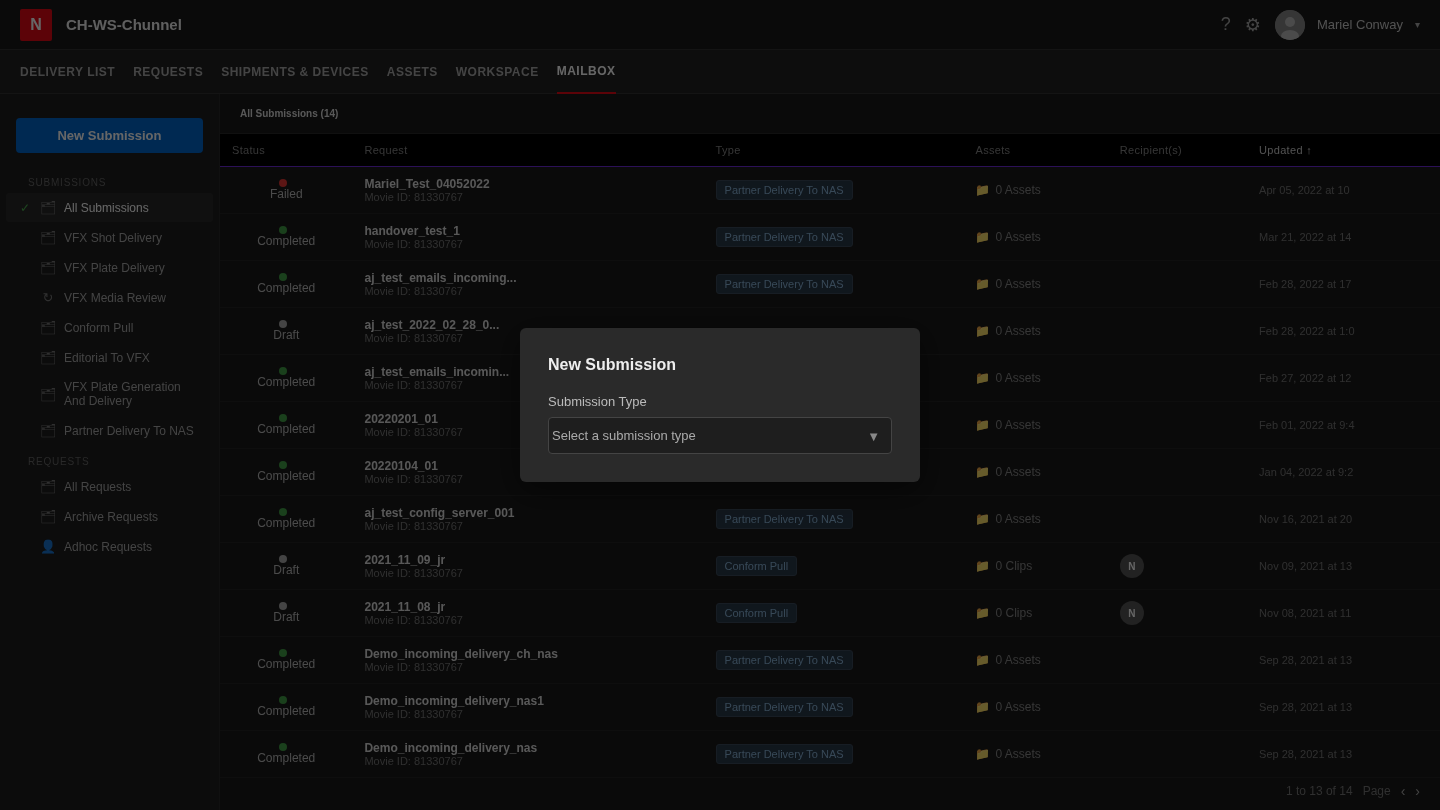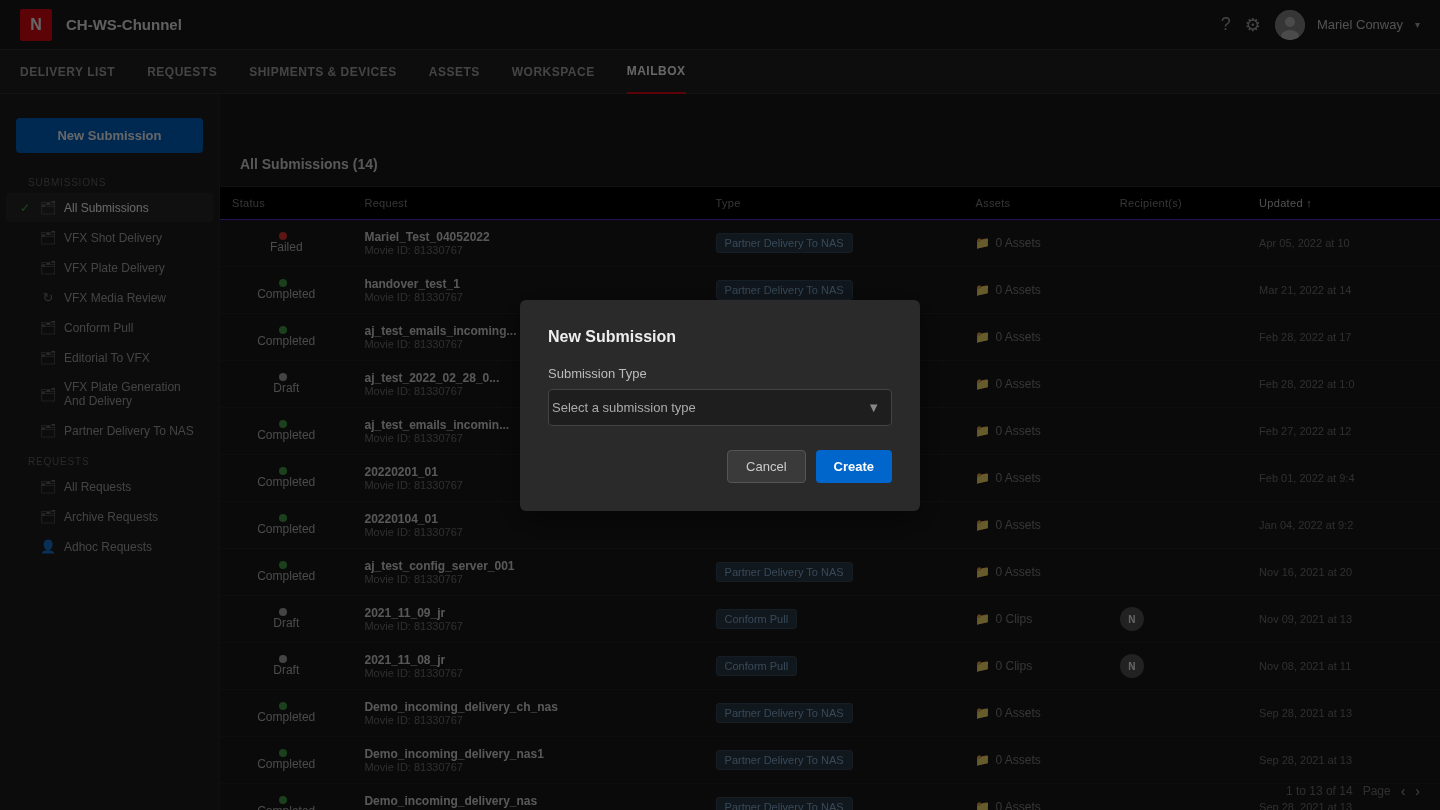"DELIVERY LIST" .sub-nav { gap: 32px -> 18px }
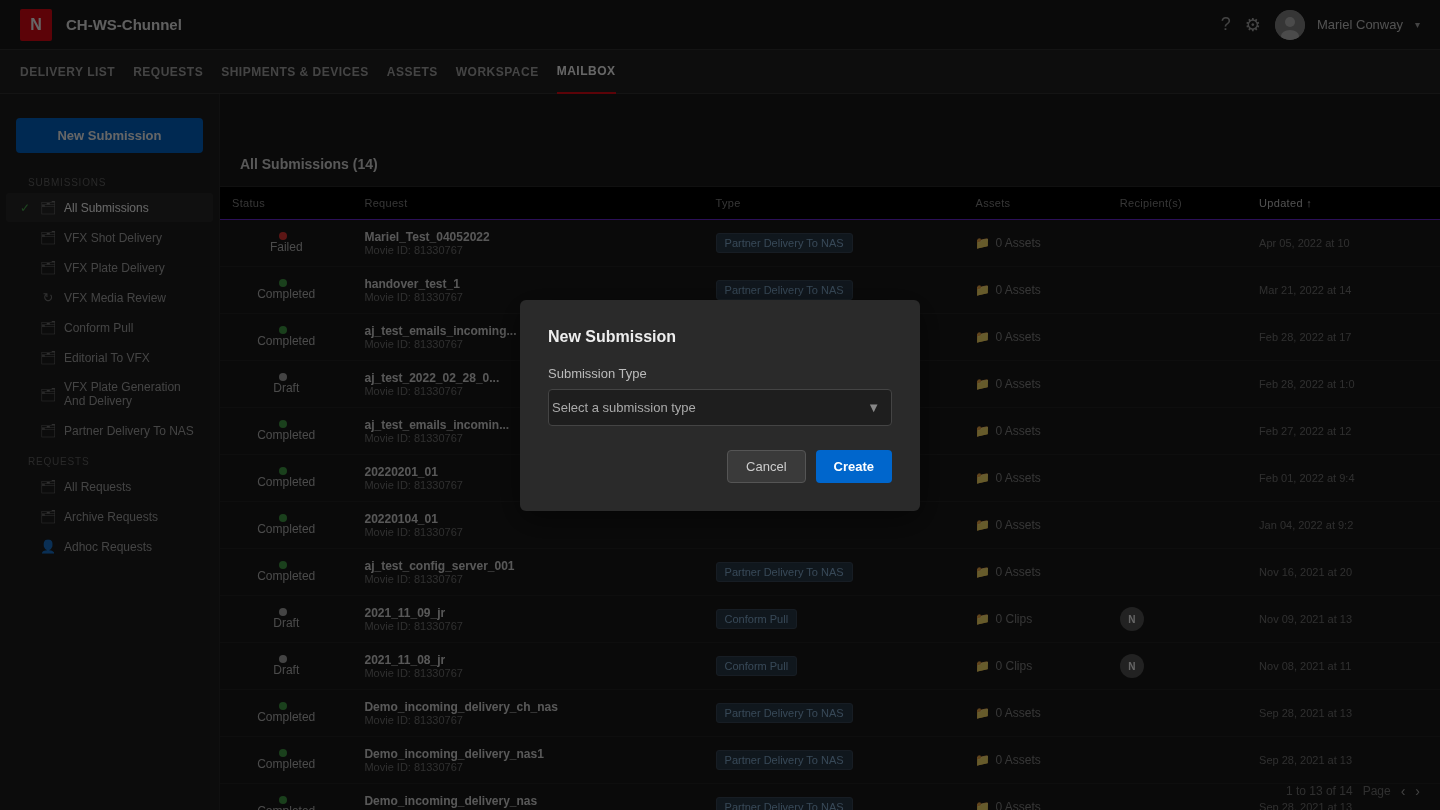"All Submissions (14)" .content-header h2 { font-size: 14px -> 10px; margin-top: 48px -> none }
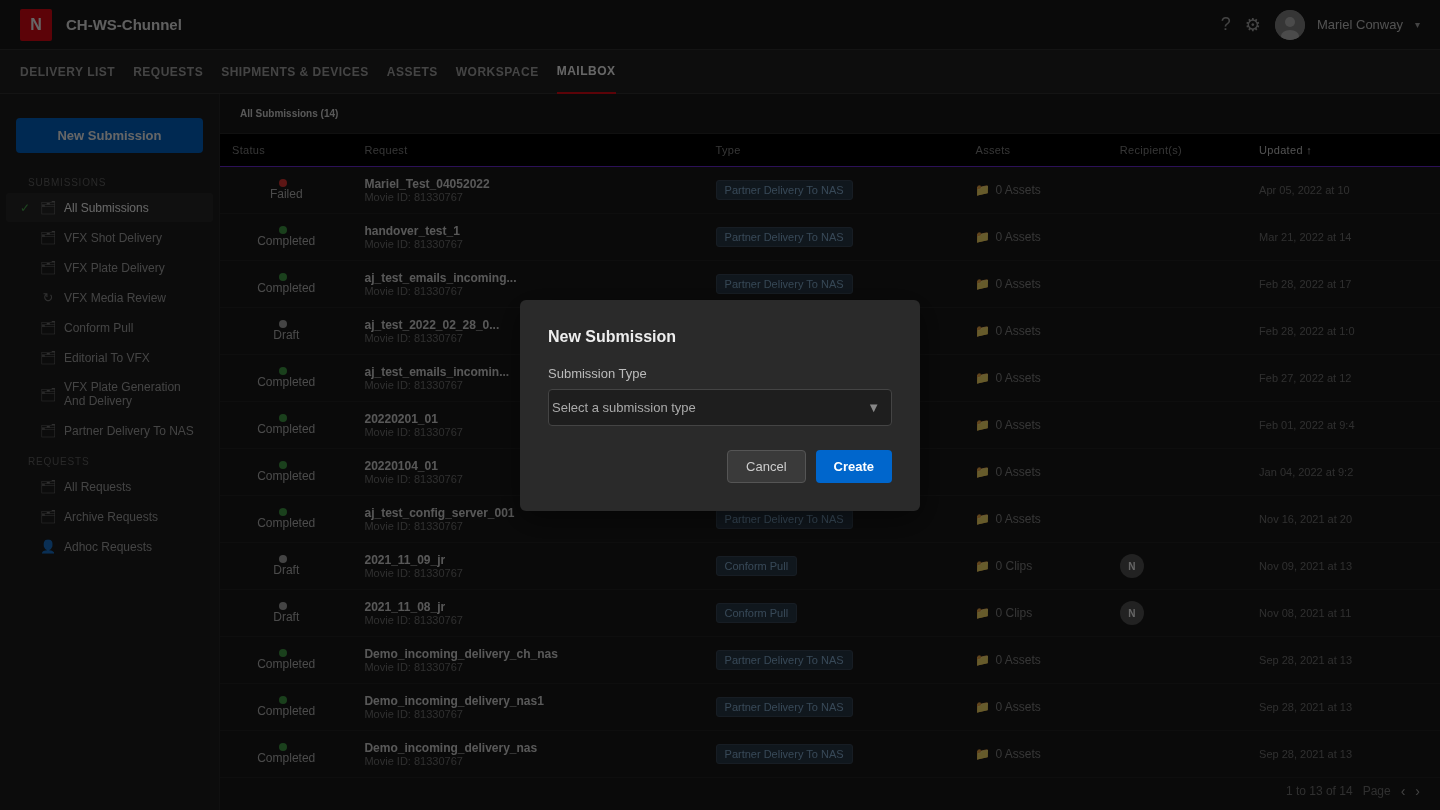"Cancel" div.modal-buttons { html: <div> <button>Cancel</button> <button>Create</button> </div> -> none }
